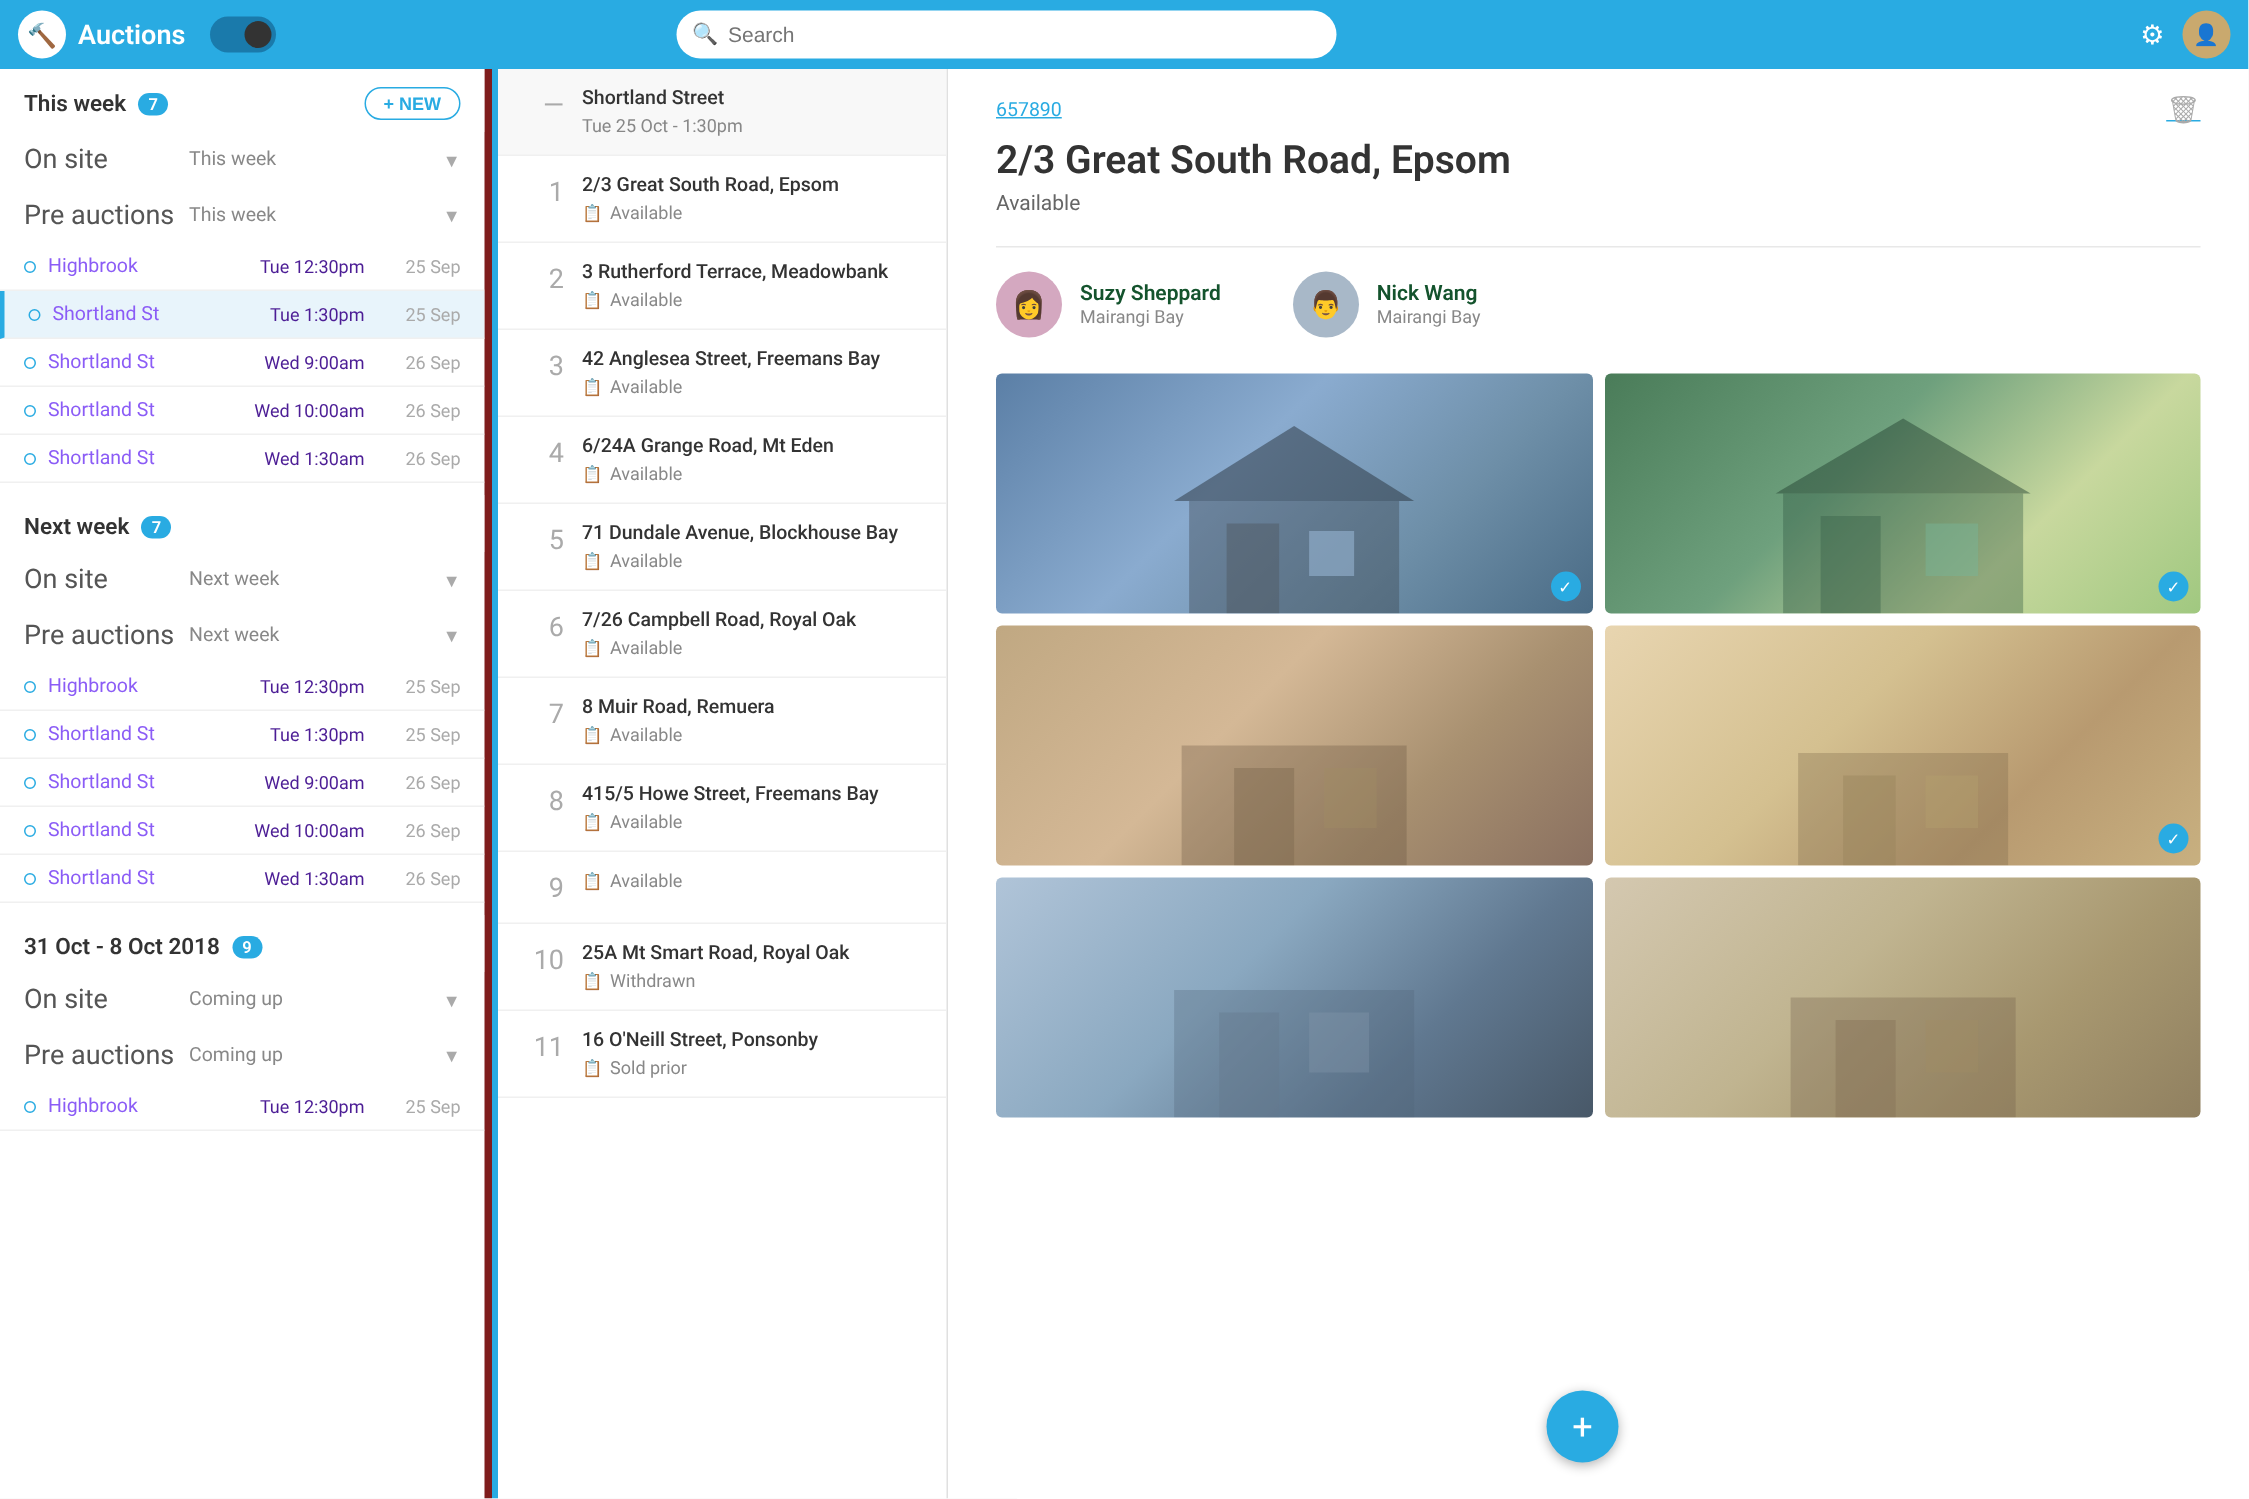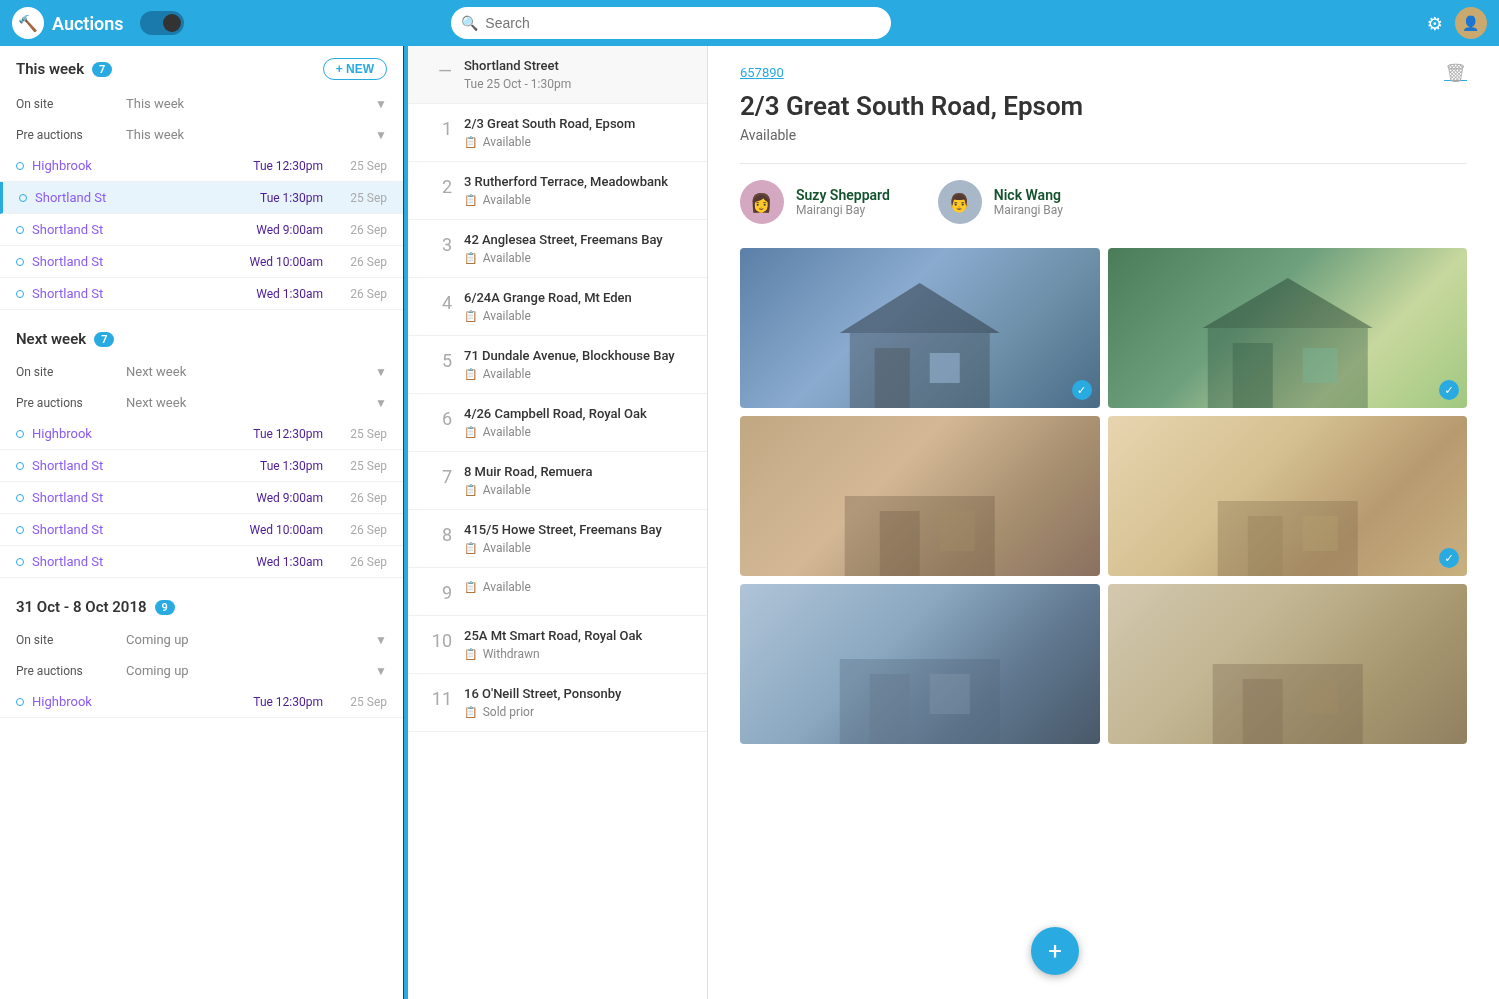"This week" .sidebar { border-right: 1px solid #7f1d1d -> 5px solid #7f1d1d; width: 404px -> 328px }
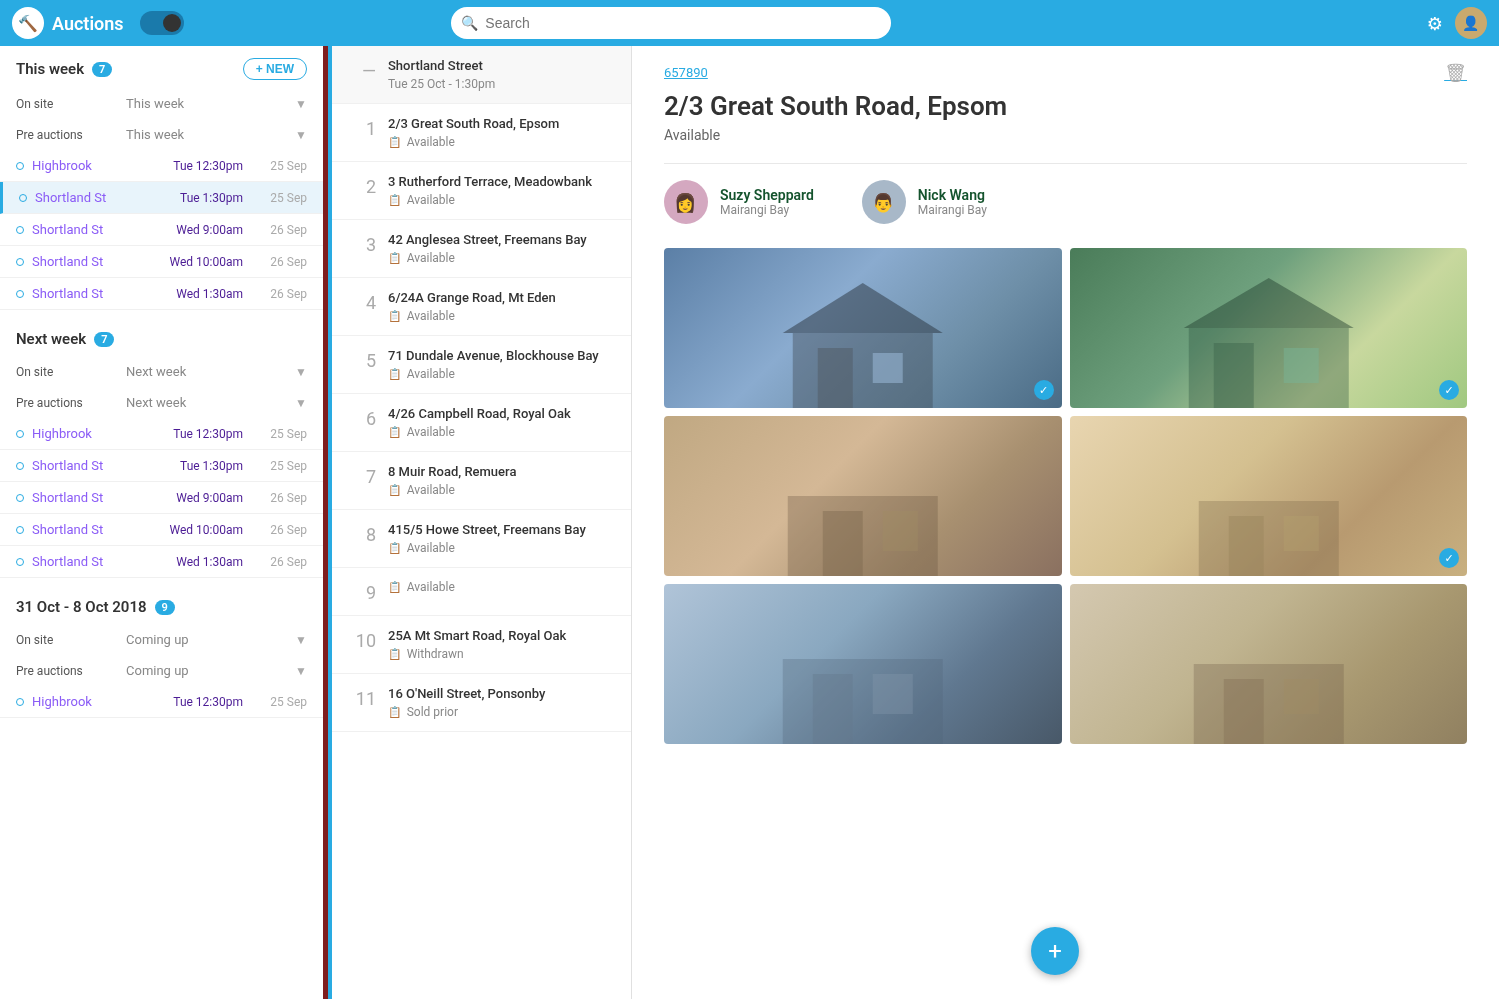"On site" .category-name { font-size: 12px -> 18px }
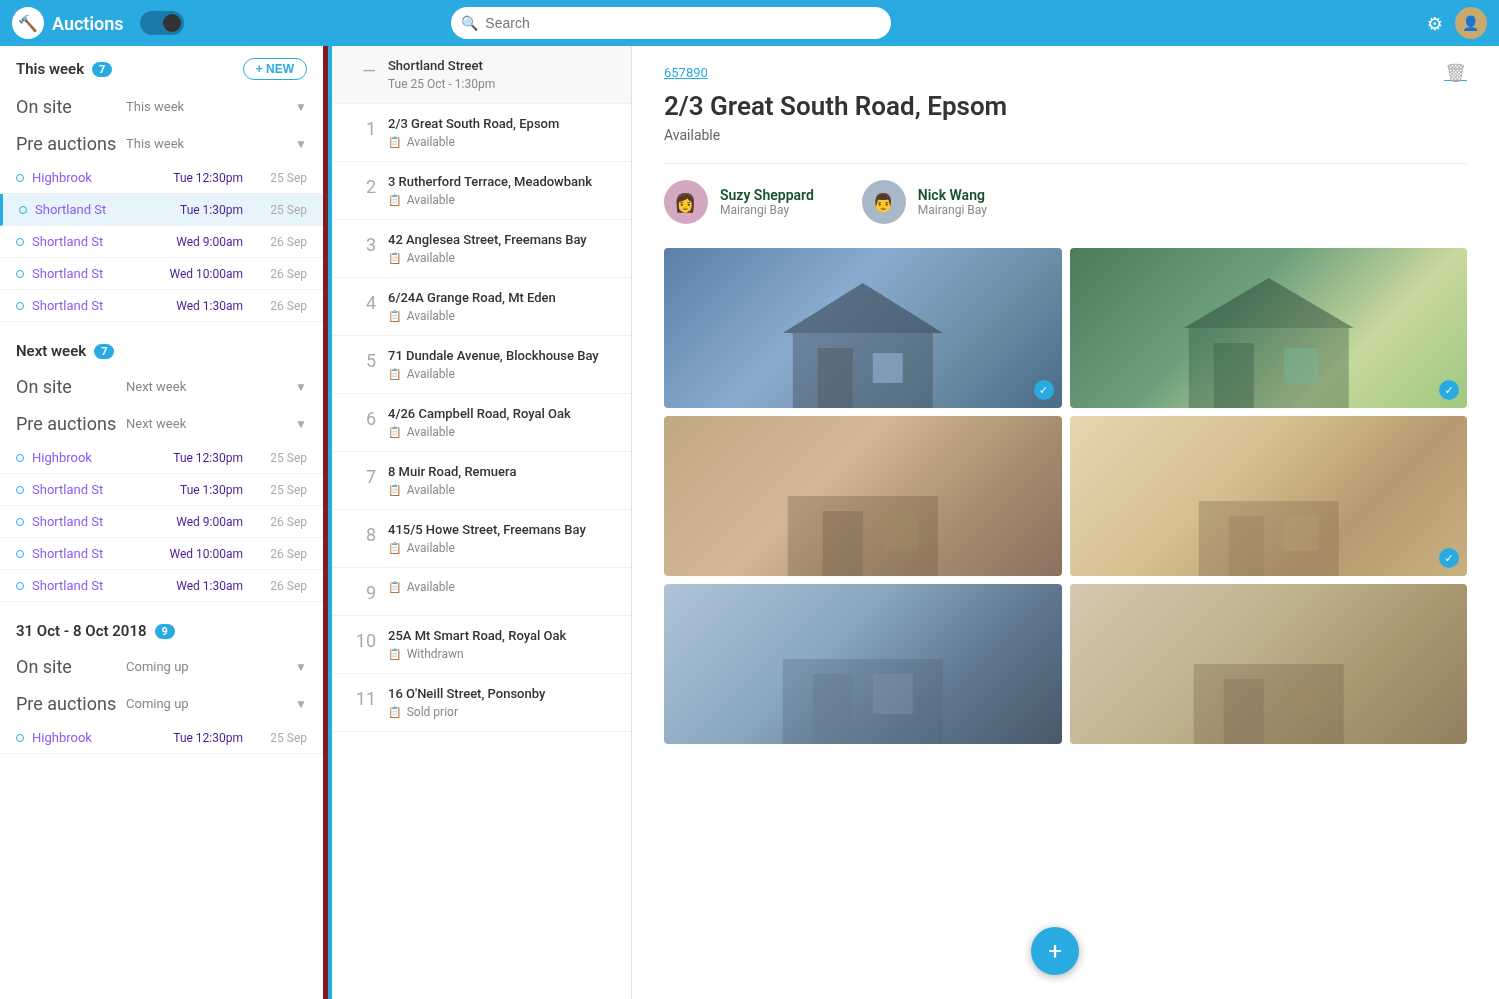"4/26 Campbell Road, Royal Oak" div.list-entry-address { text: 4/26 -> 7/26 }
